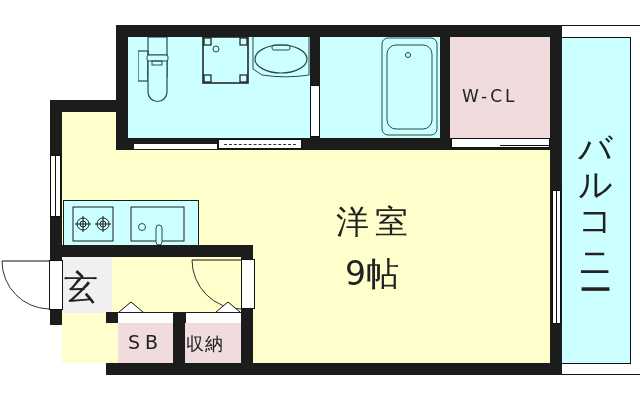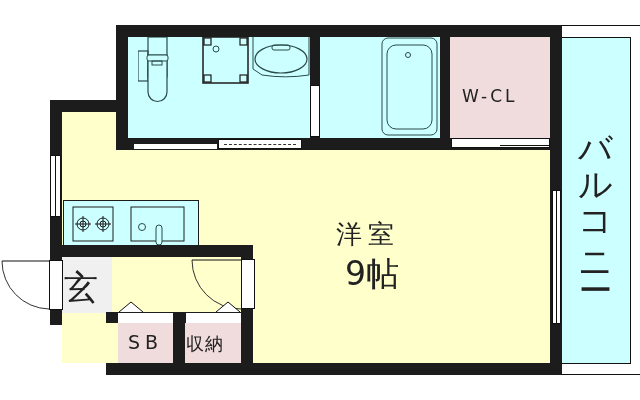"洋室" div.lbl { font-size: 26px -> 33px; margin-top: 17px -> none }
